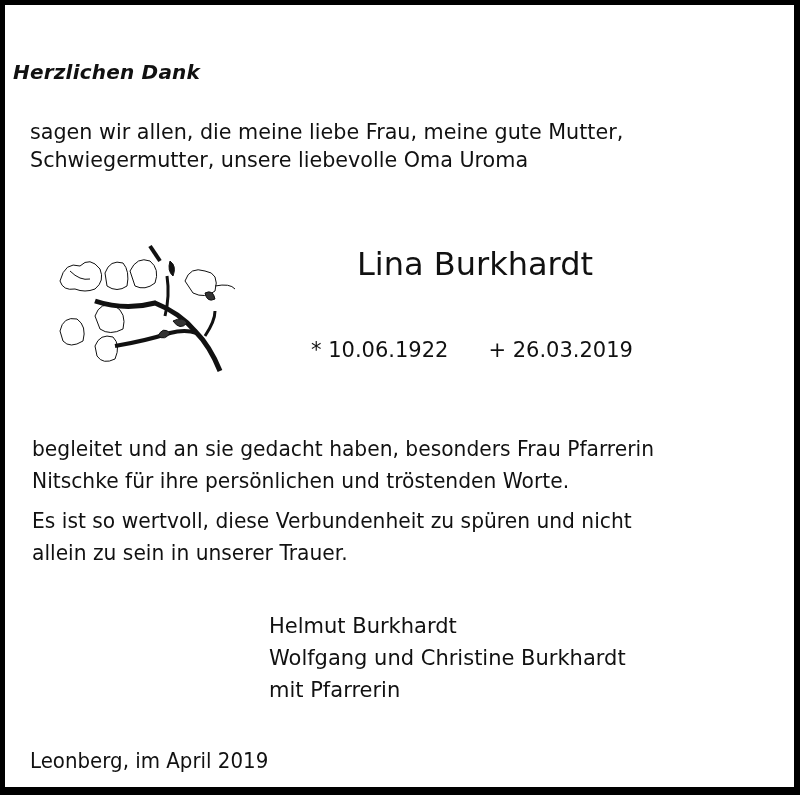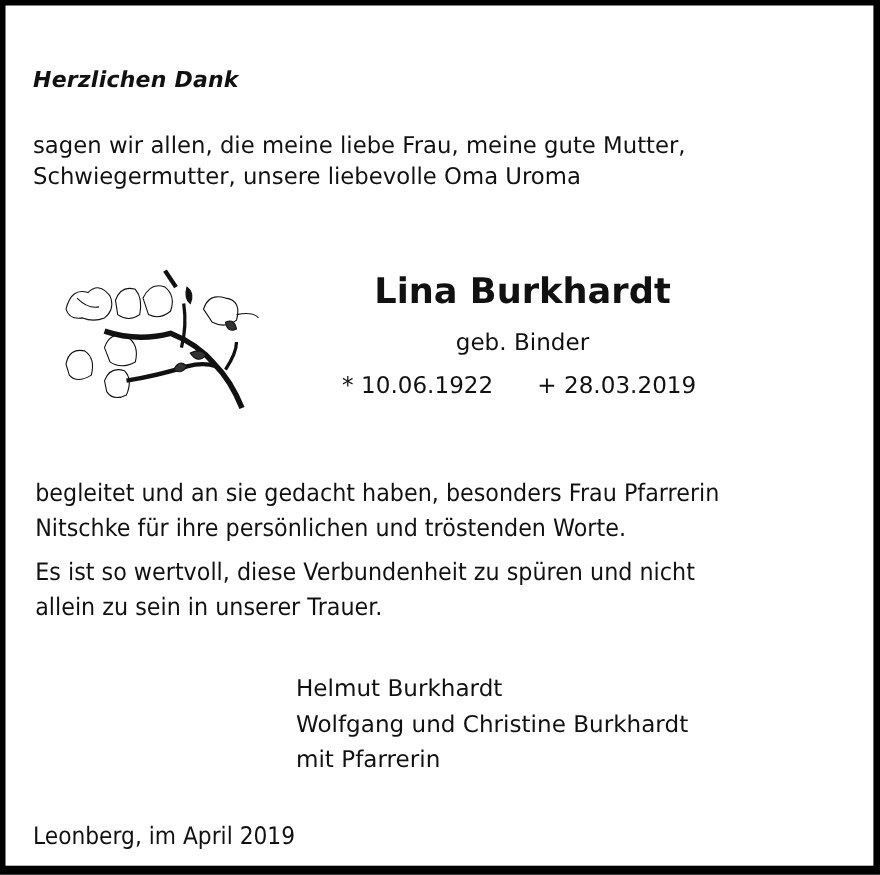"Herzlichen Dank" .heading { left: 25px -> 8px }
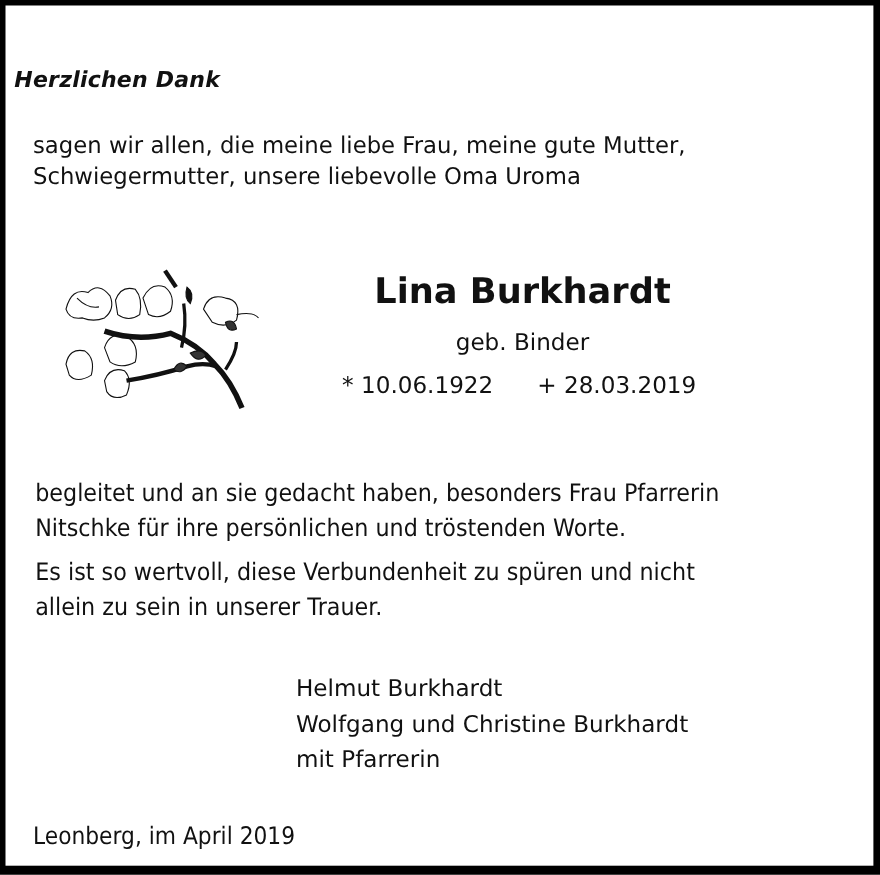"Lina Burkhardt" .name { font-weight: bold -> normal }
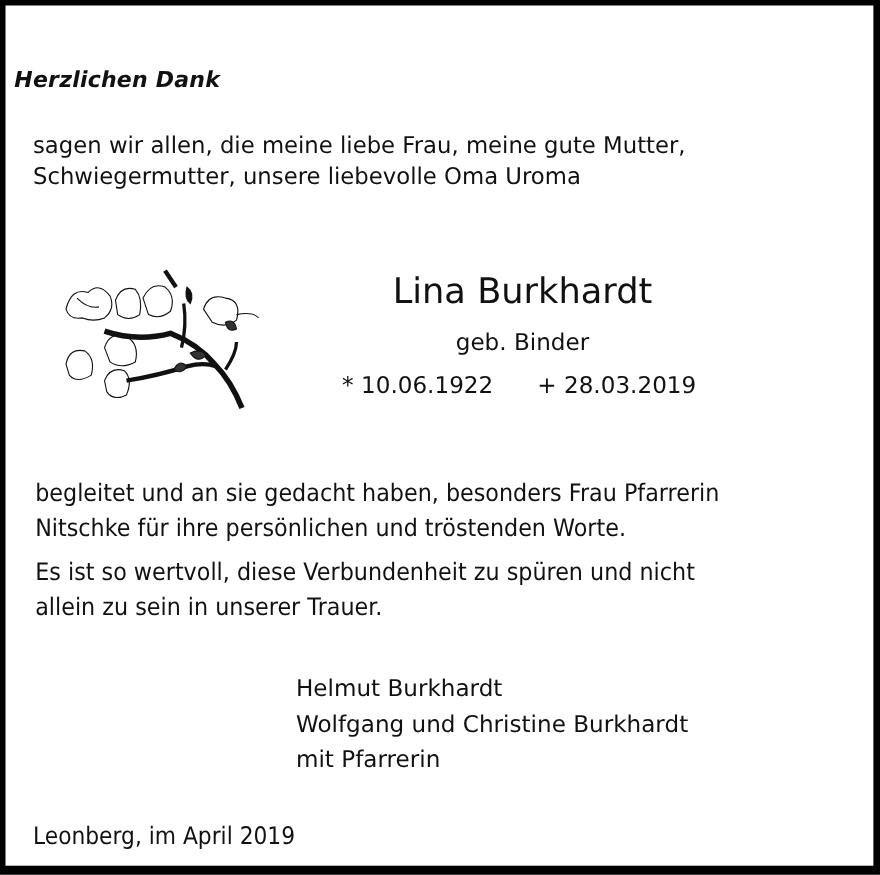"geb. Binder" div.t { html: <div>geb. Binder</div> -> none }
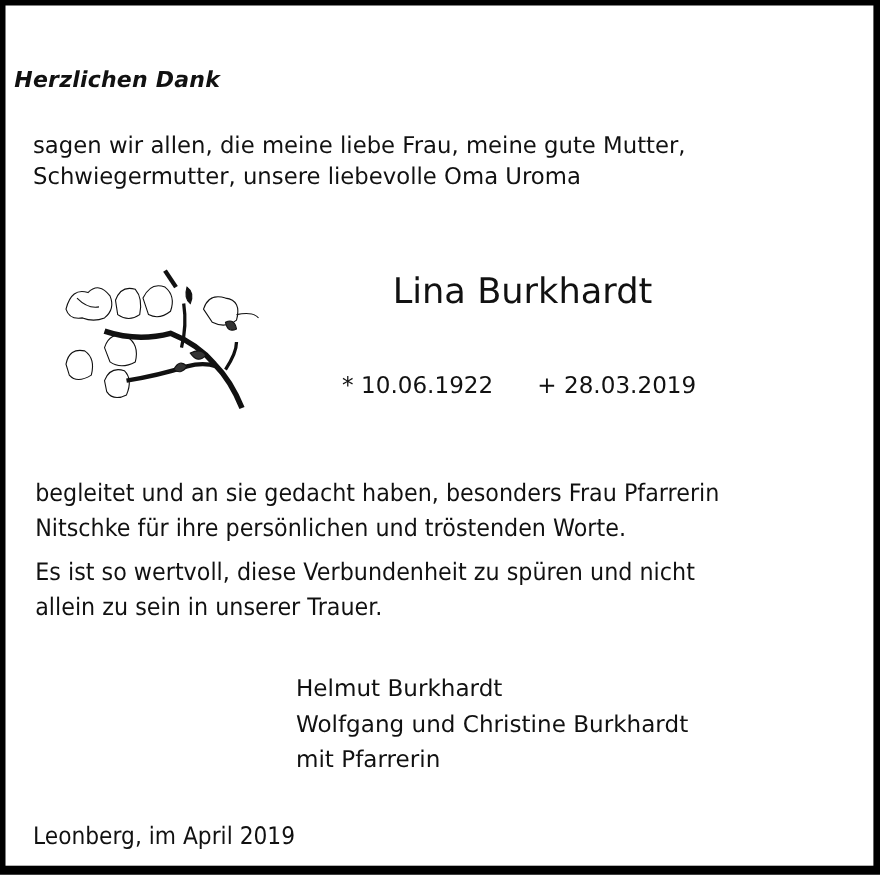"+ 28.03.2019" span { text: 28.03.2019 -> 26.03.2019 }
